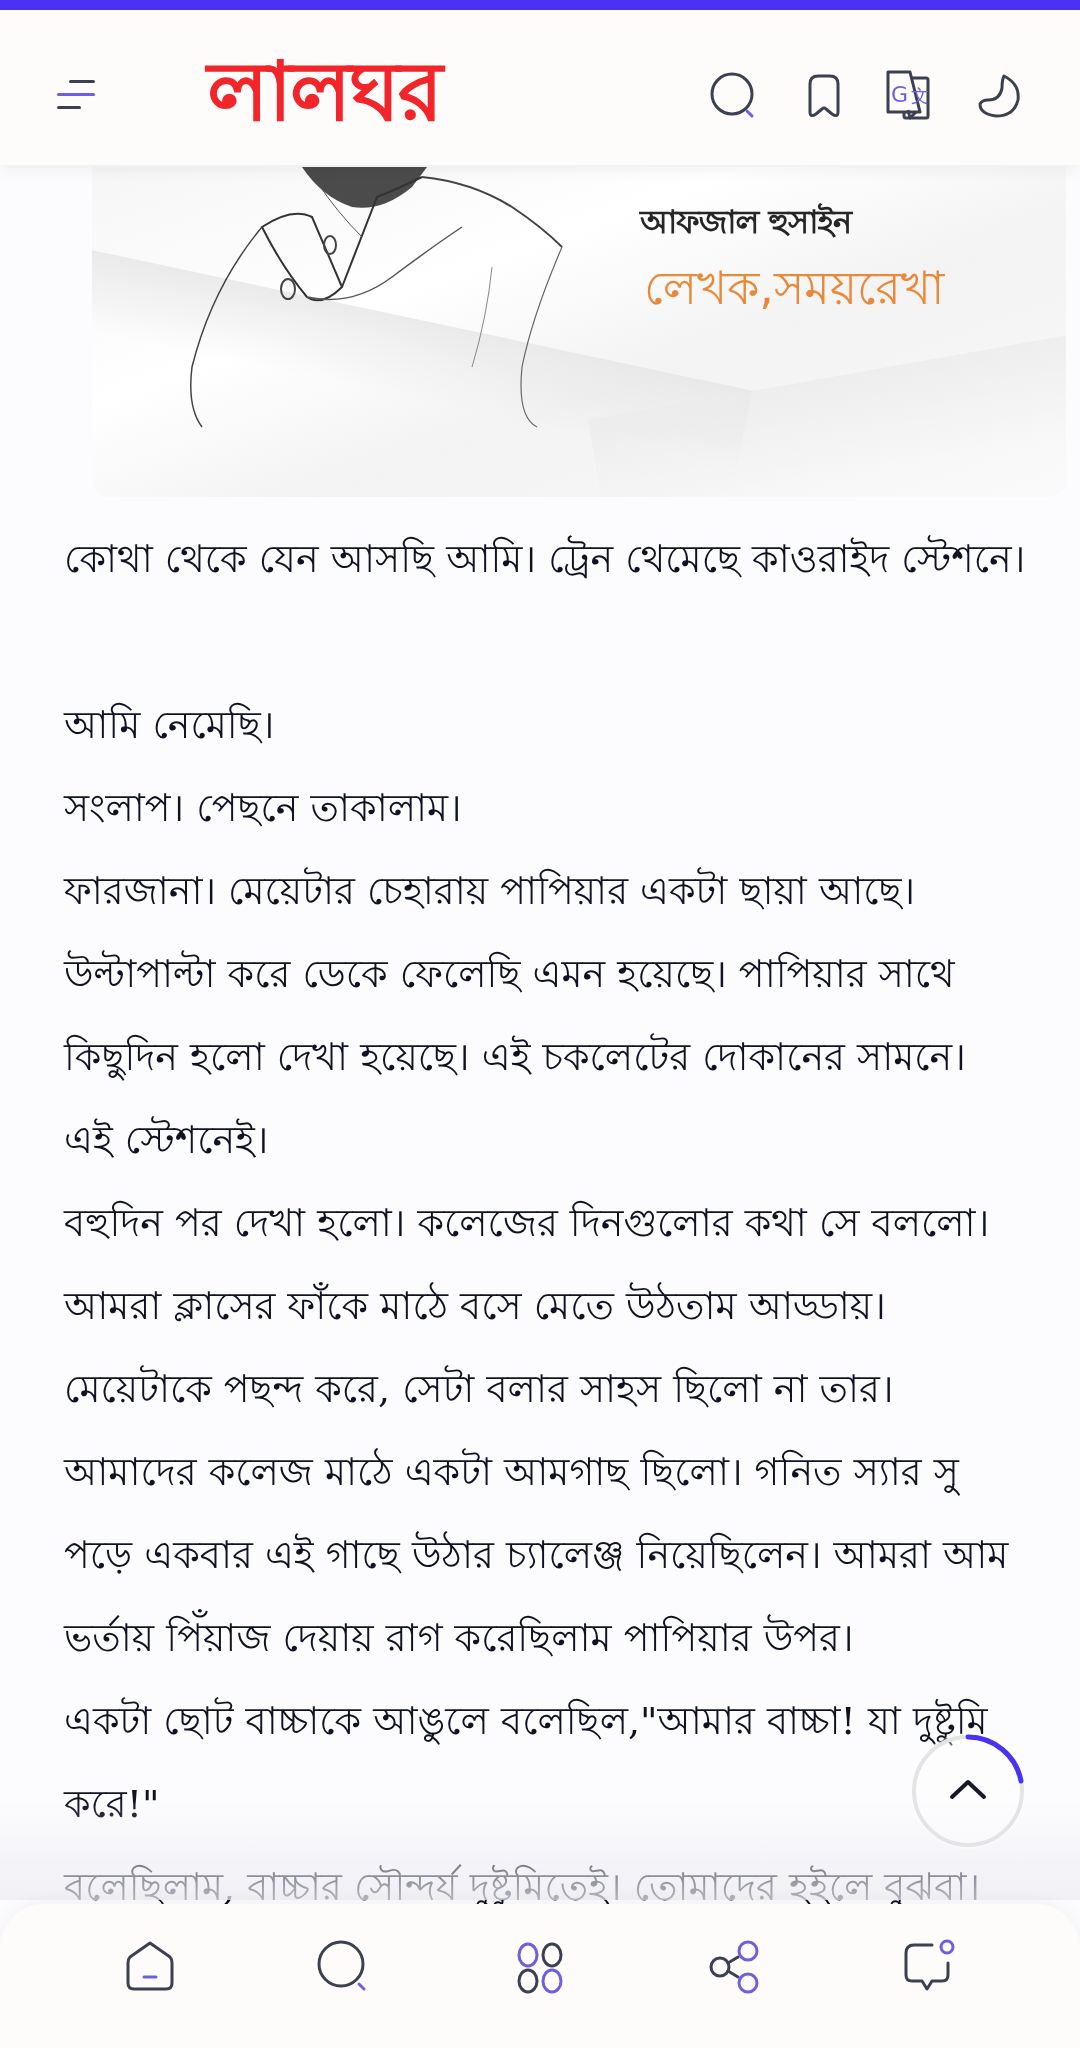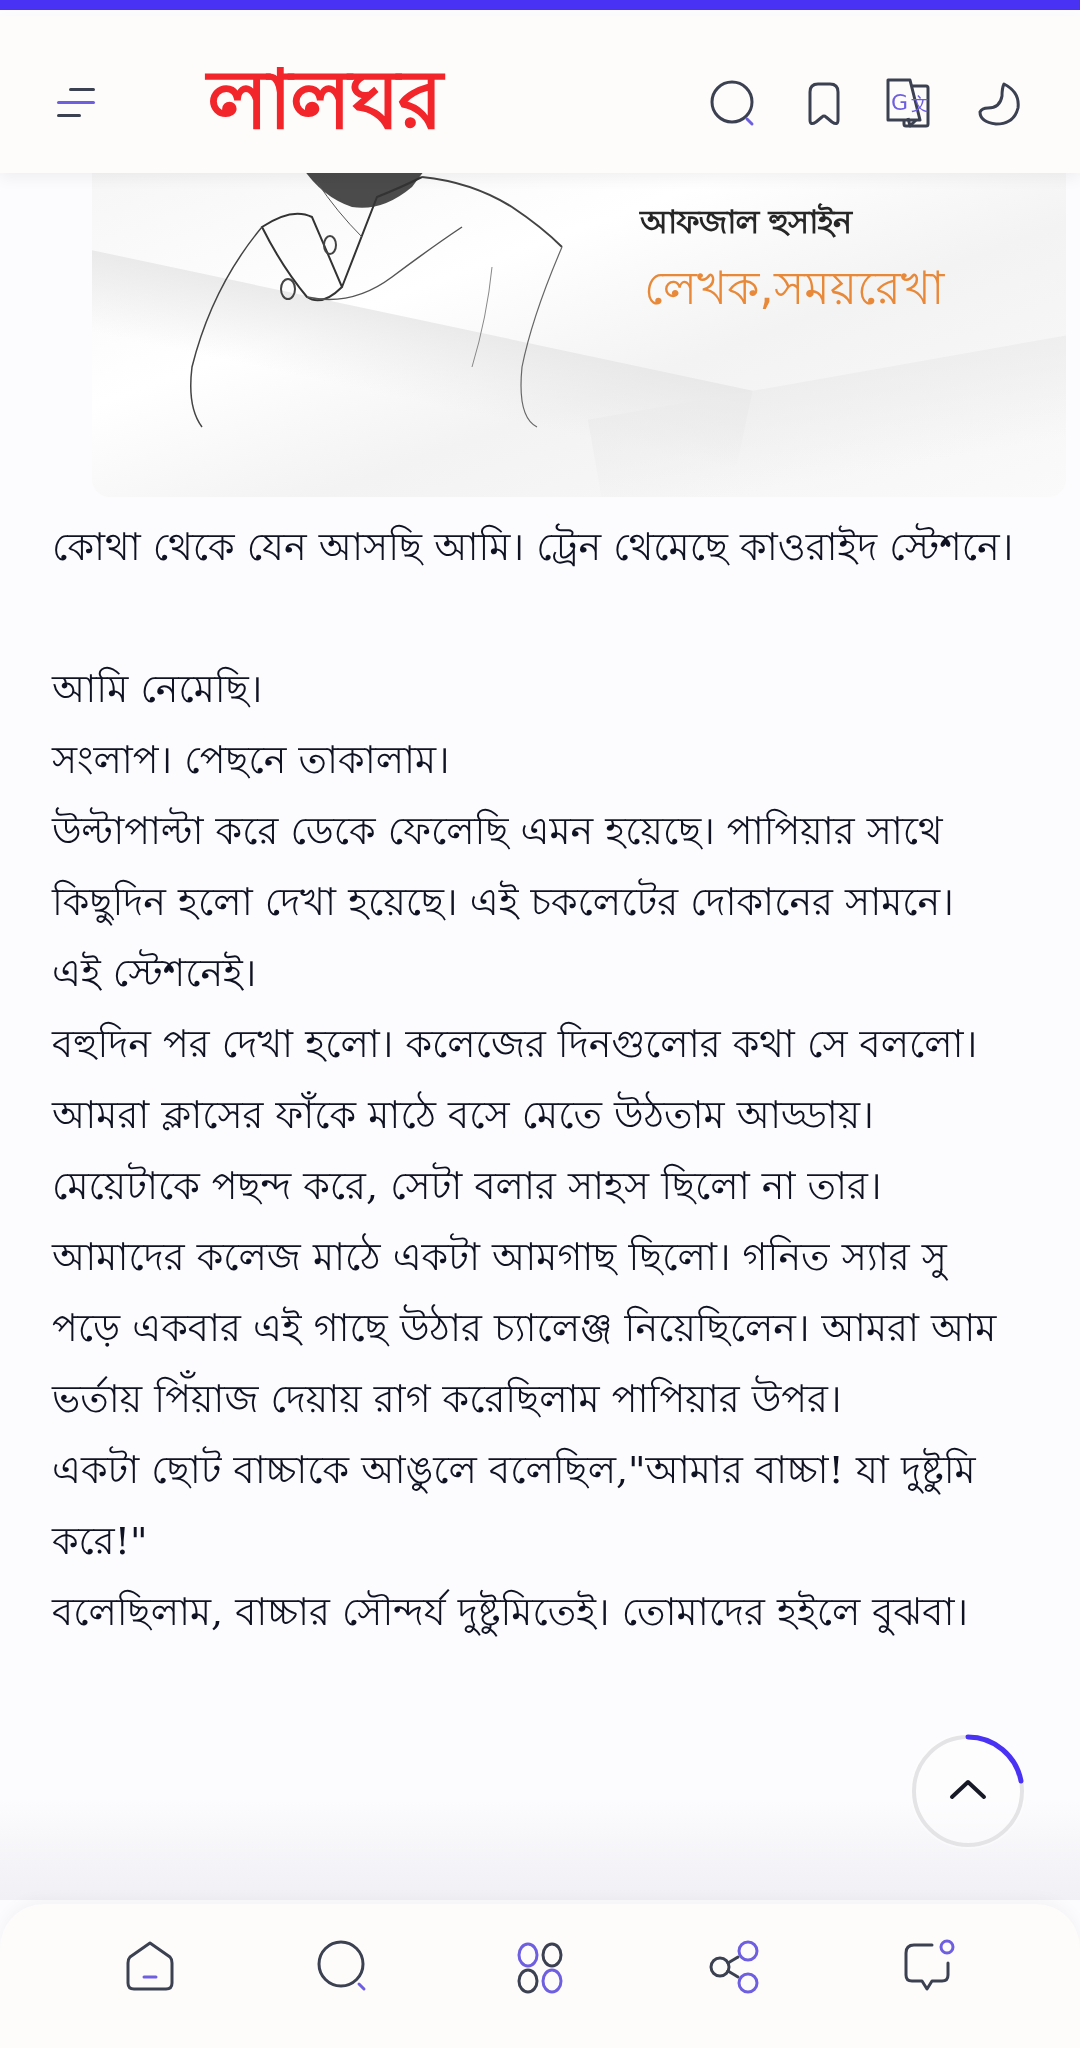"লালঘর" .header { top: 16px -> 8px }
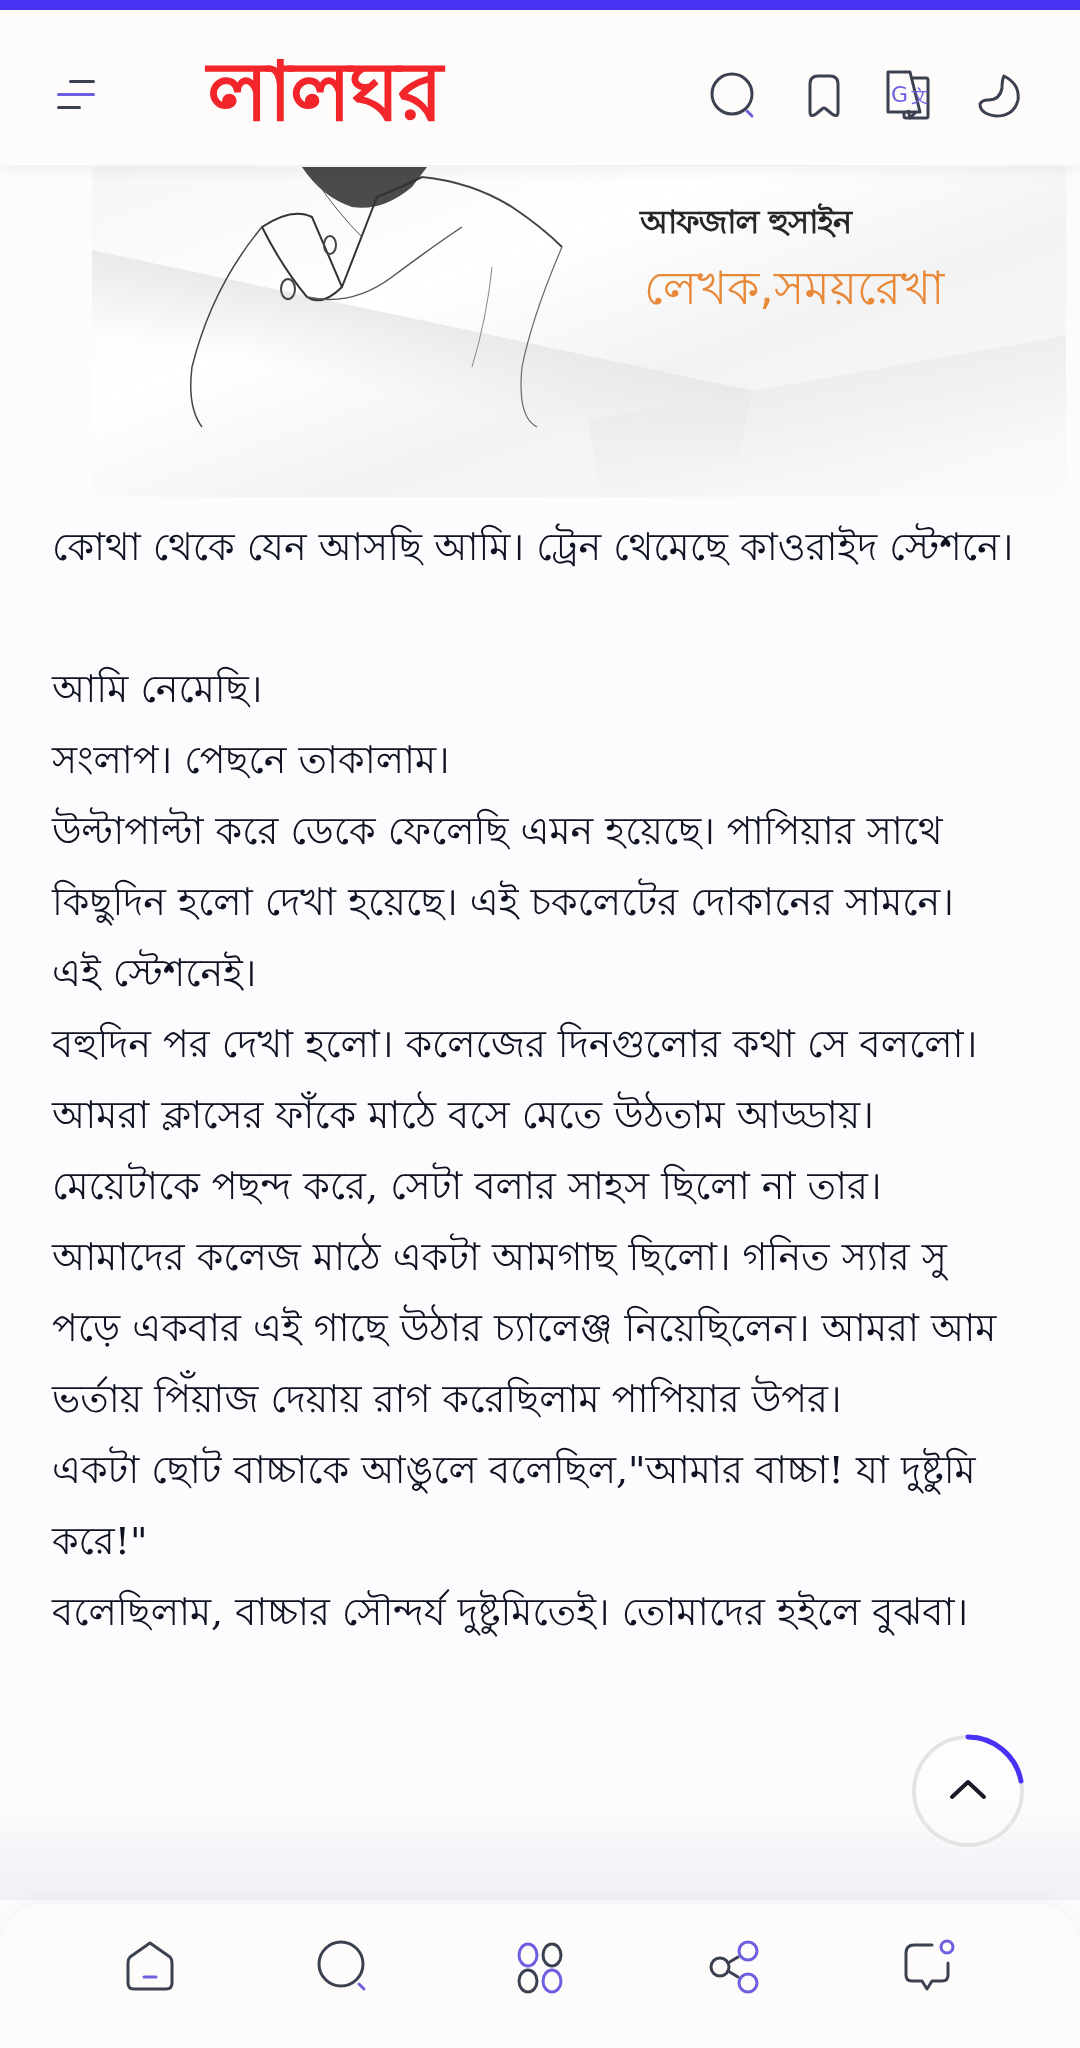"কোথা থেকে যেন আসছি আমি।" .article p { margin: 0 -> 12px }
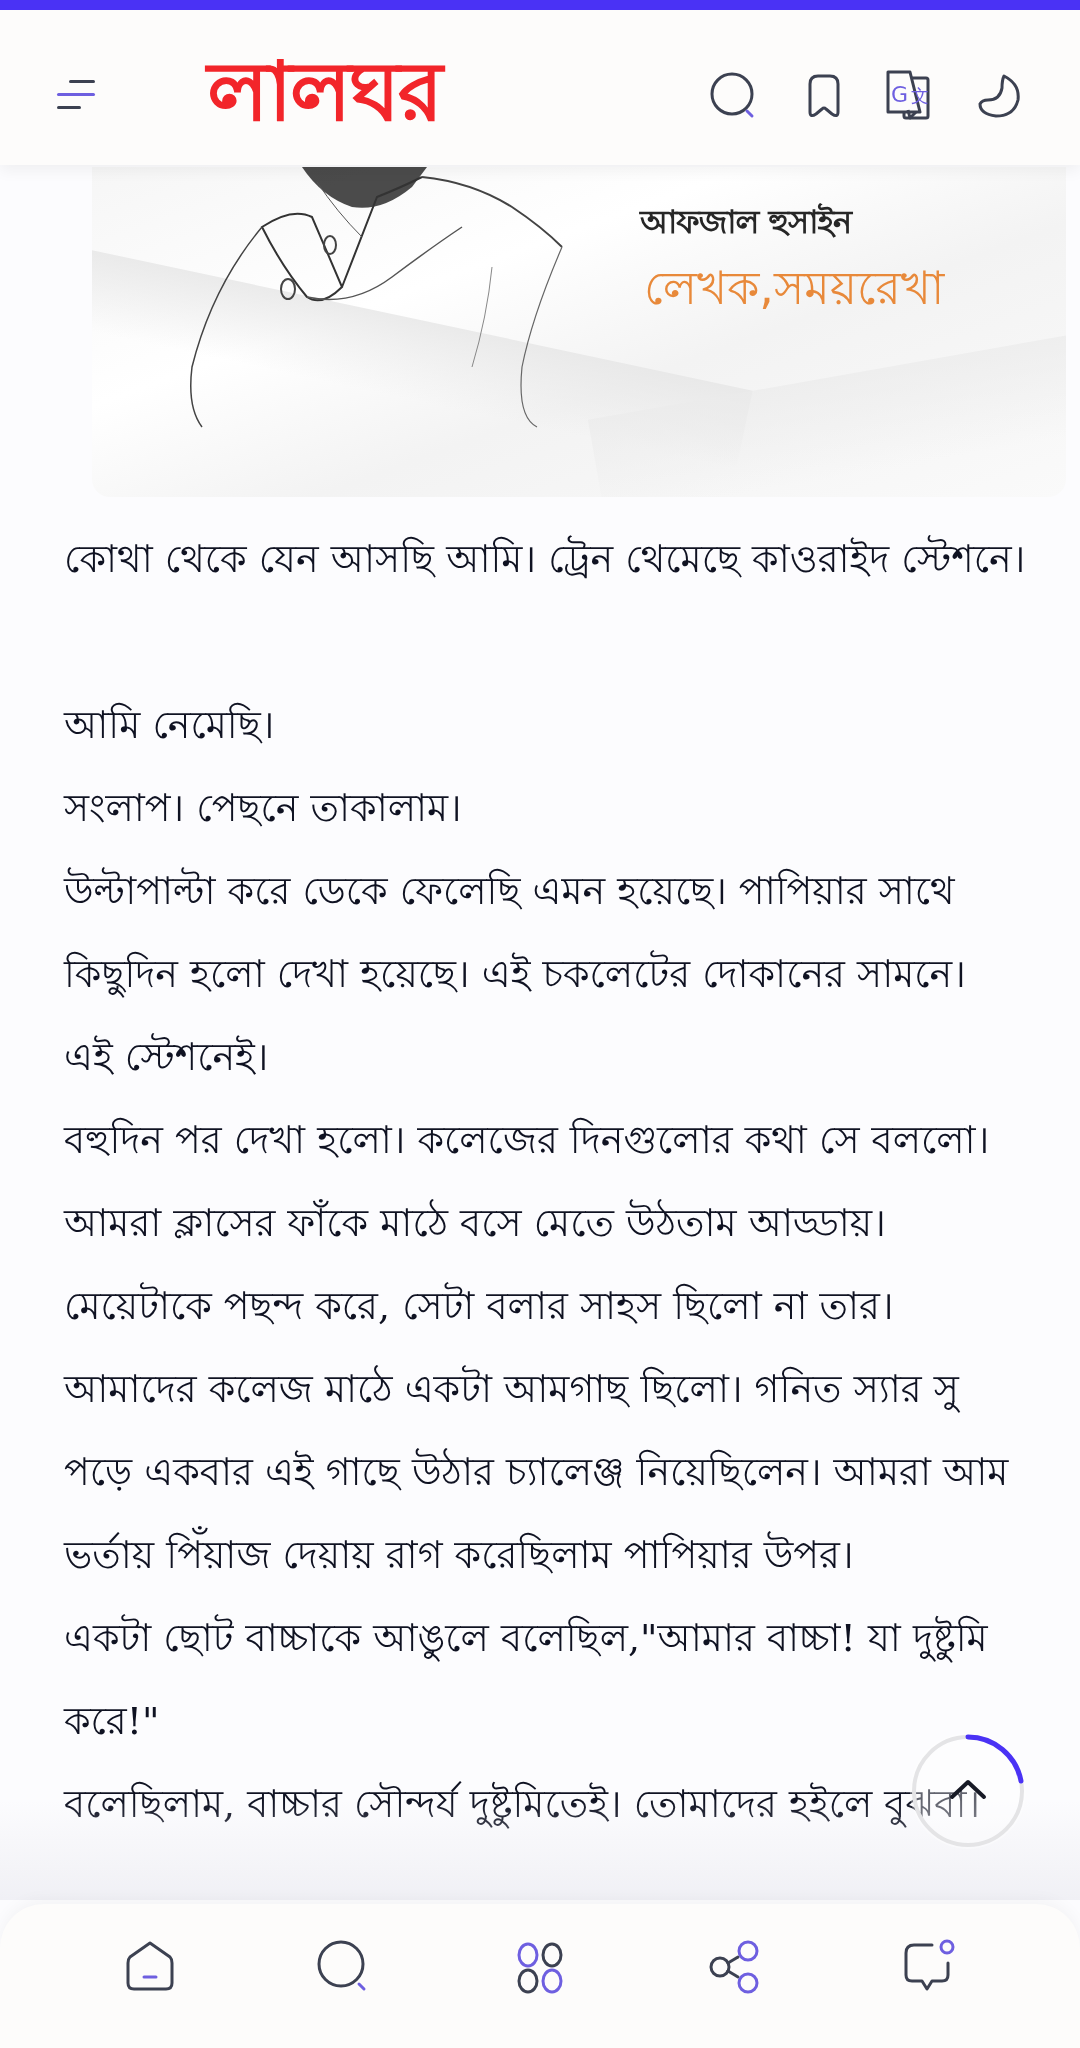"ফারজানা। মেয়েটার চেহারায় পাপিয়ার একটা" p { html: none -> <p>ফারজানা। মেয়েটার চেহারায় পাপিয়ার একটা ছায়া আছে।</p> }
